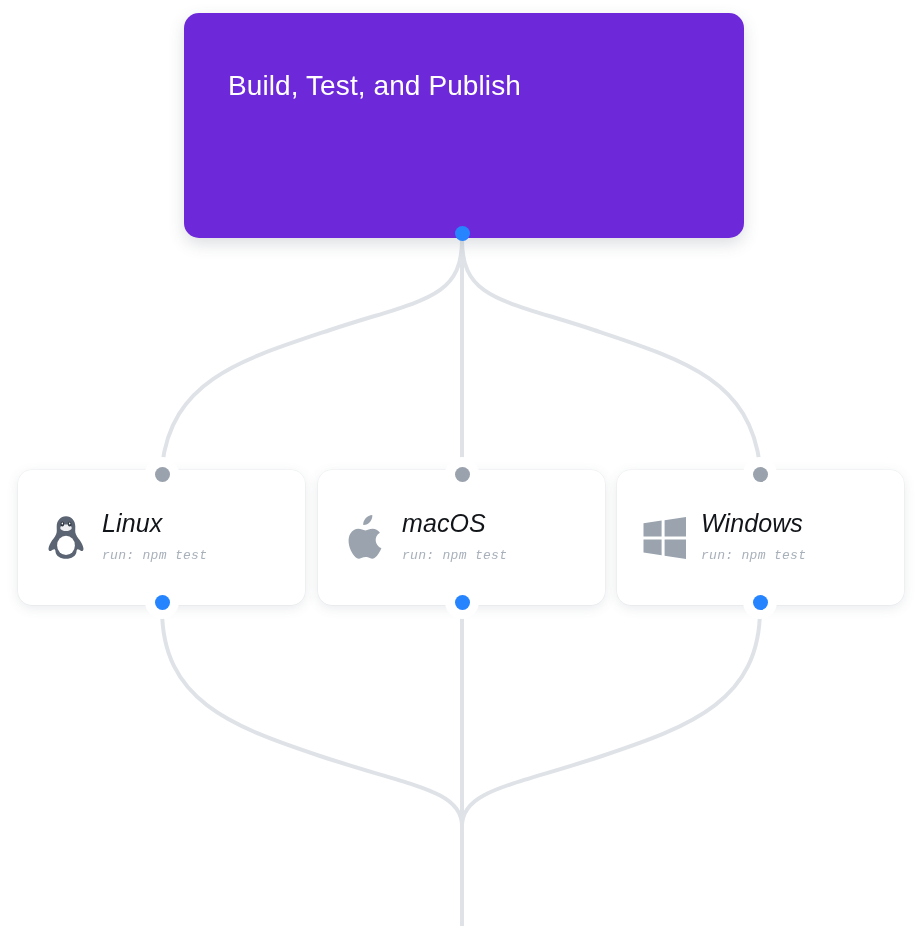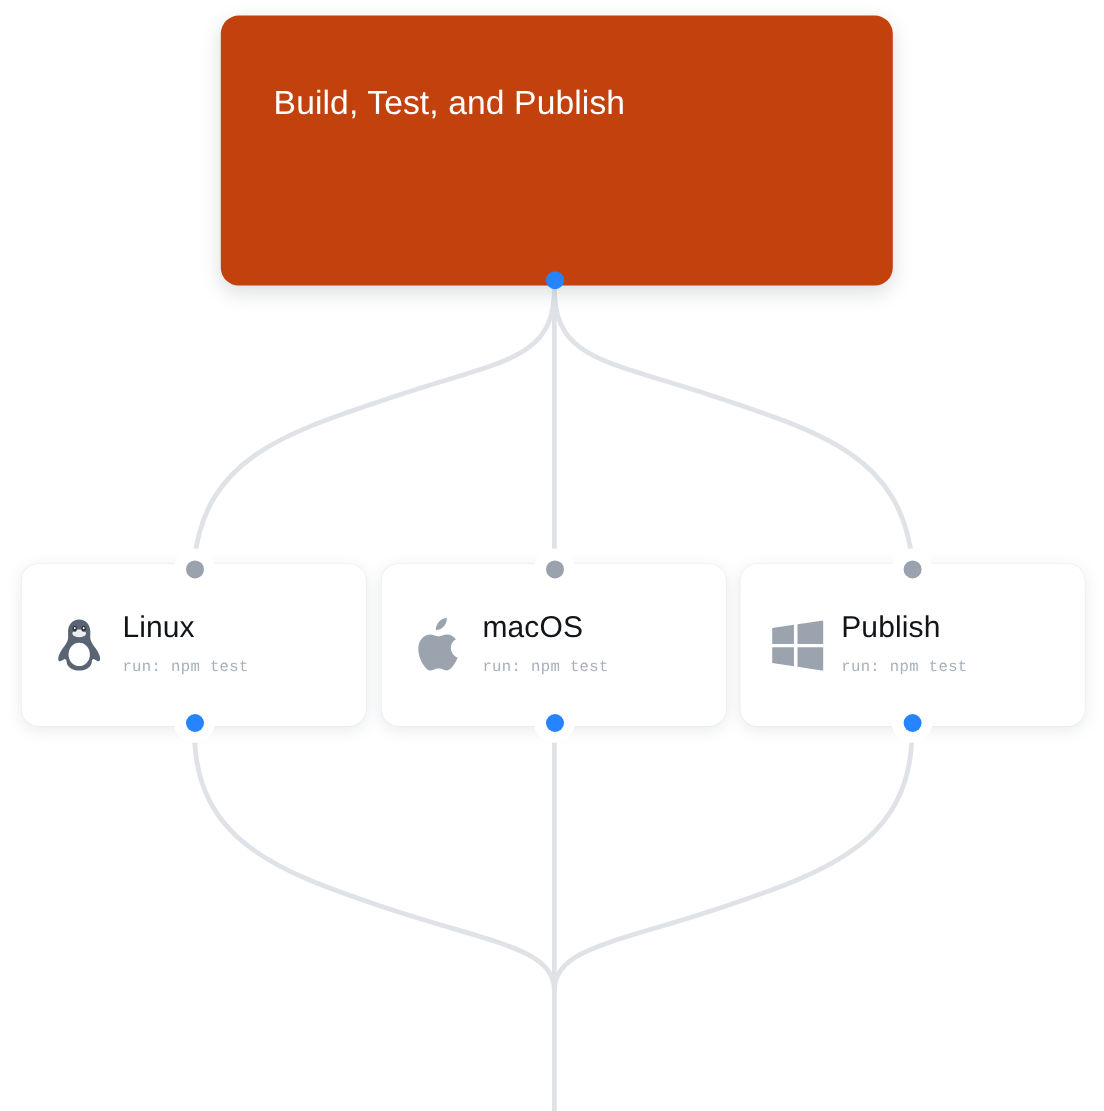"Build, Test, and Publish" .trigger-node { background: #c2410c -> #6d28d9 }
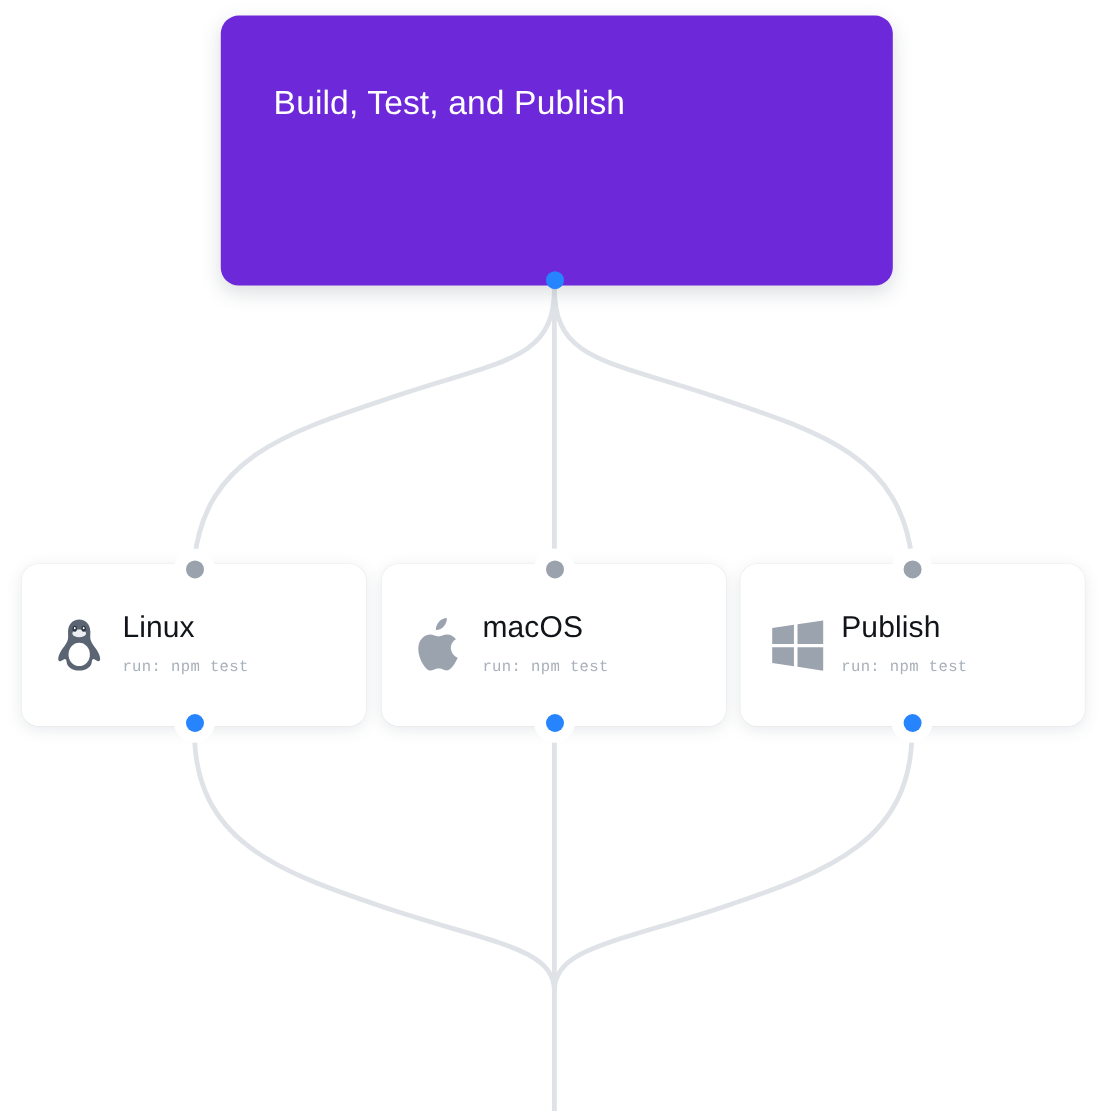"Linux" .job-text { font-style: none -> italic }
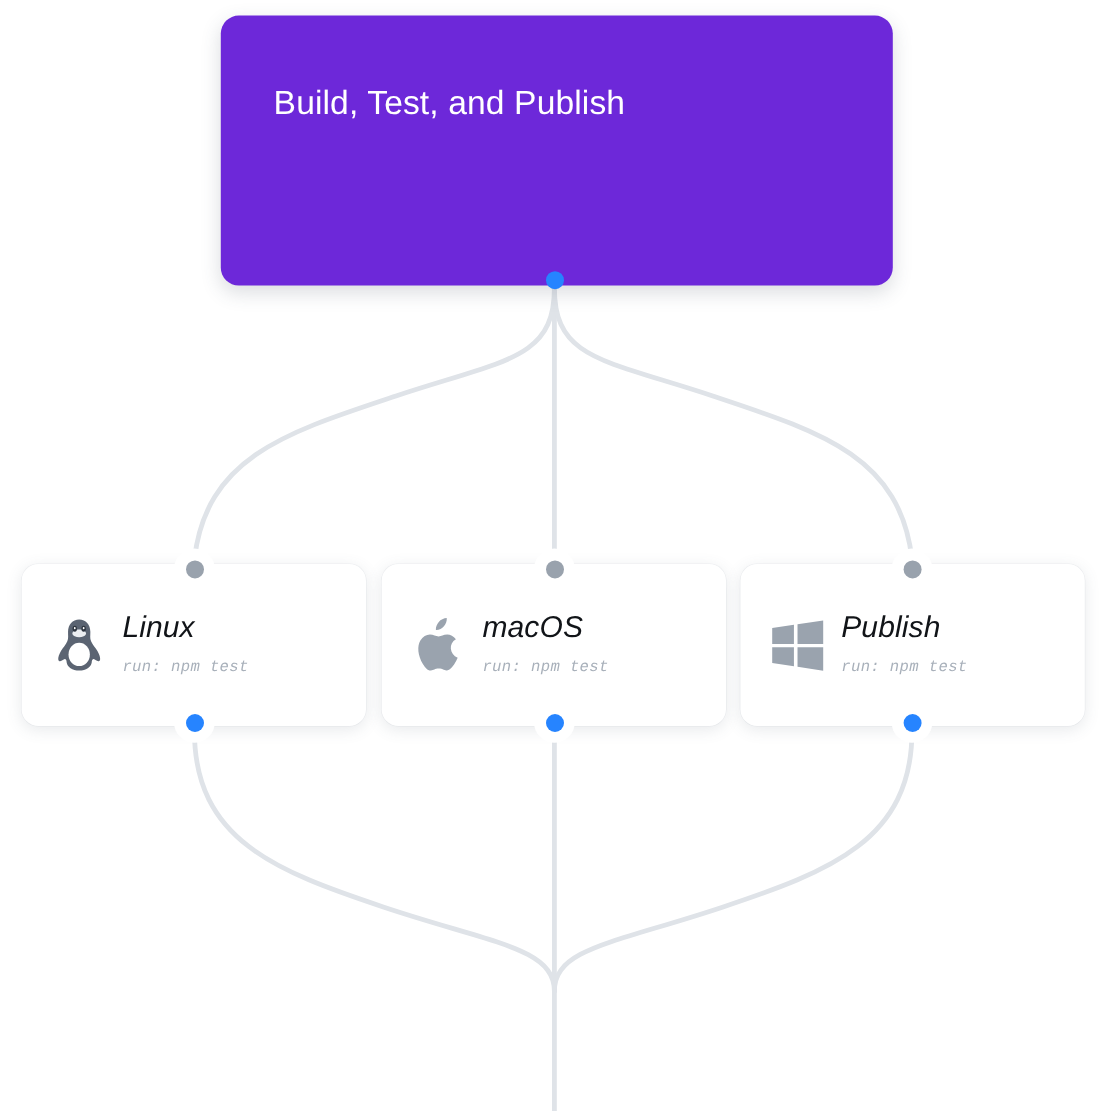"Publish" div.job-name { text: Publish -> Windows }
